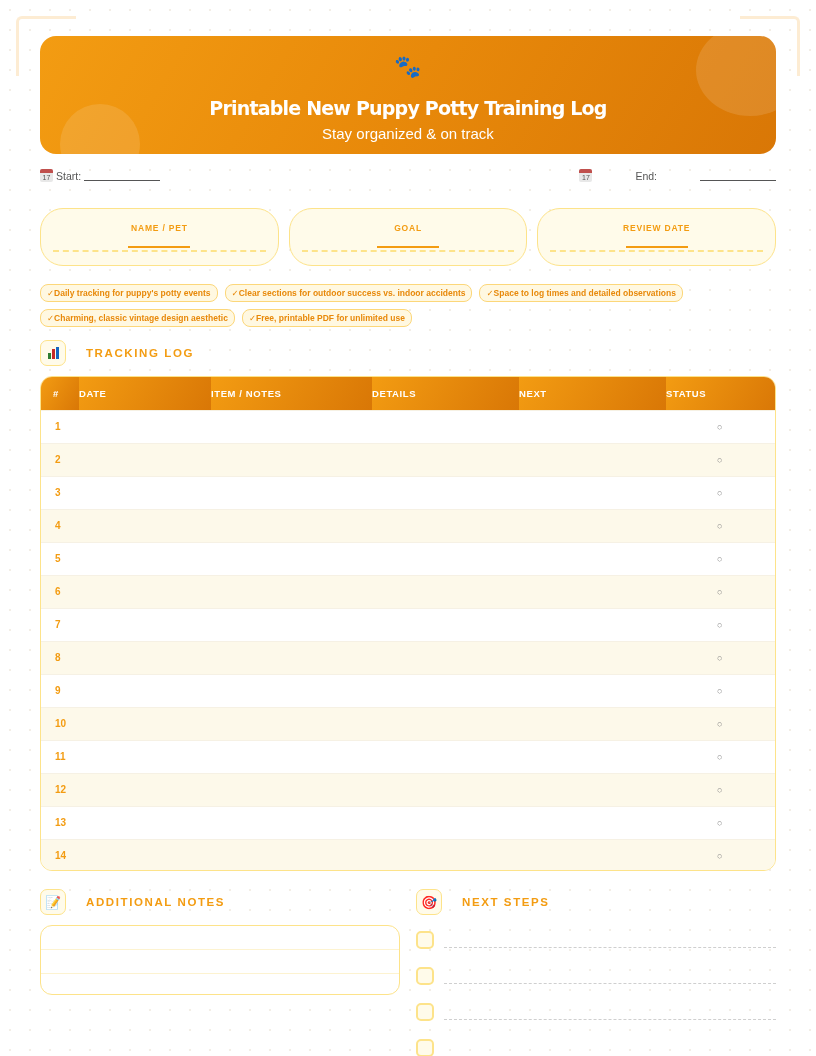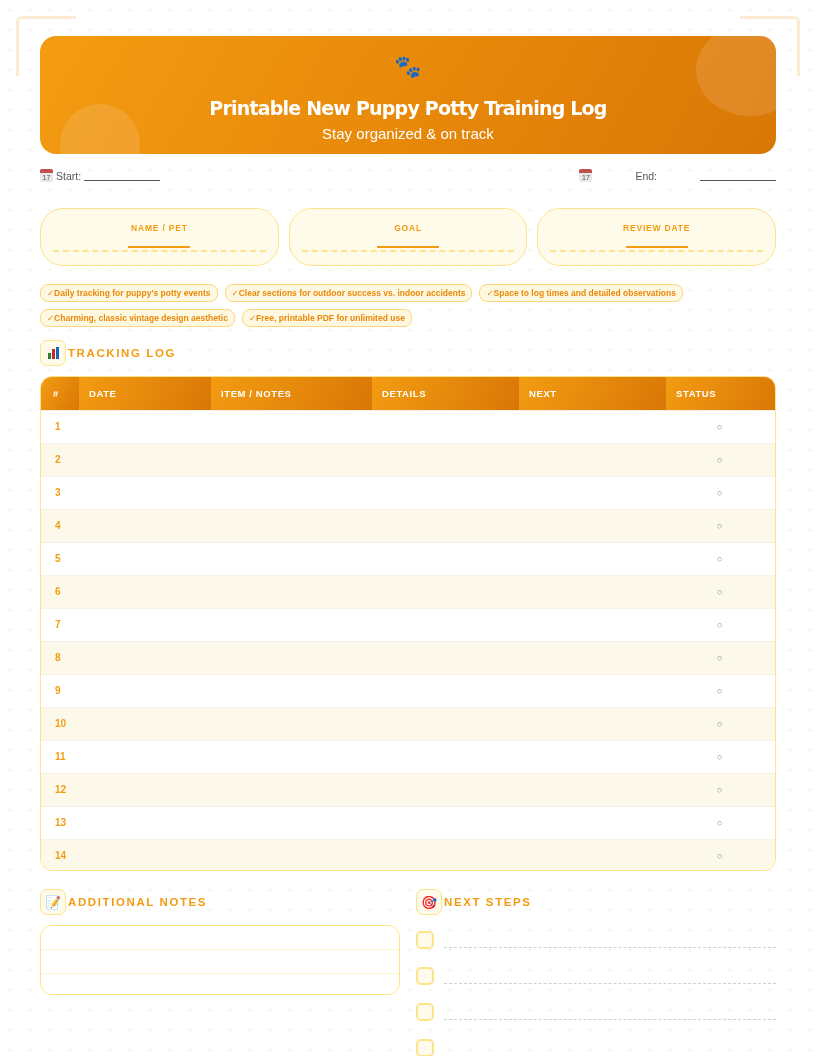"TRACKING LOG" .section-head { gap: 2px -> 20px }
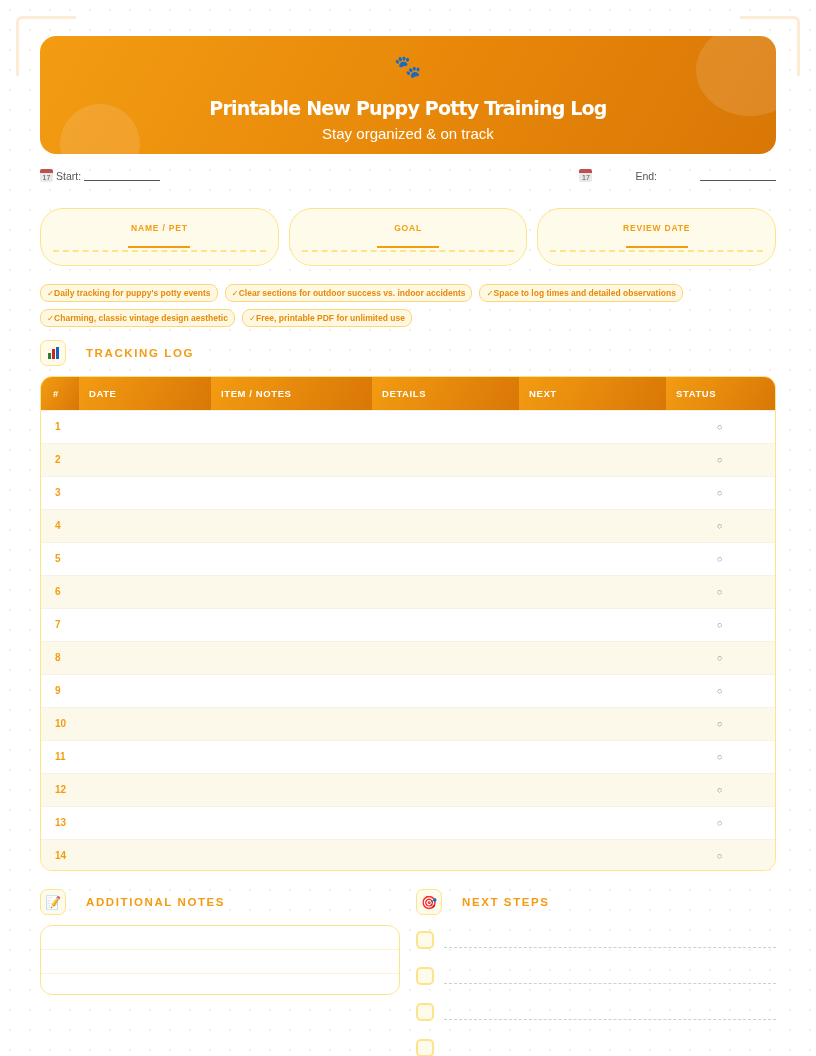"DATE" th { padding-left: 10px -> none }
